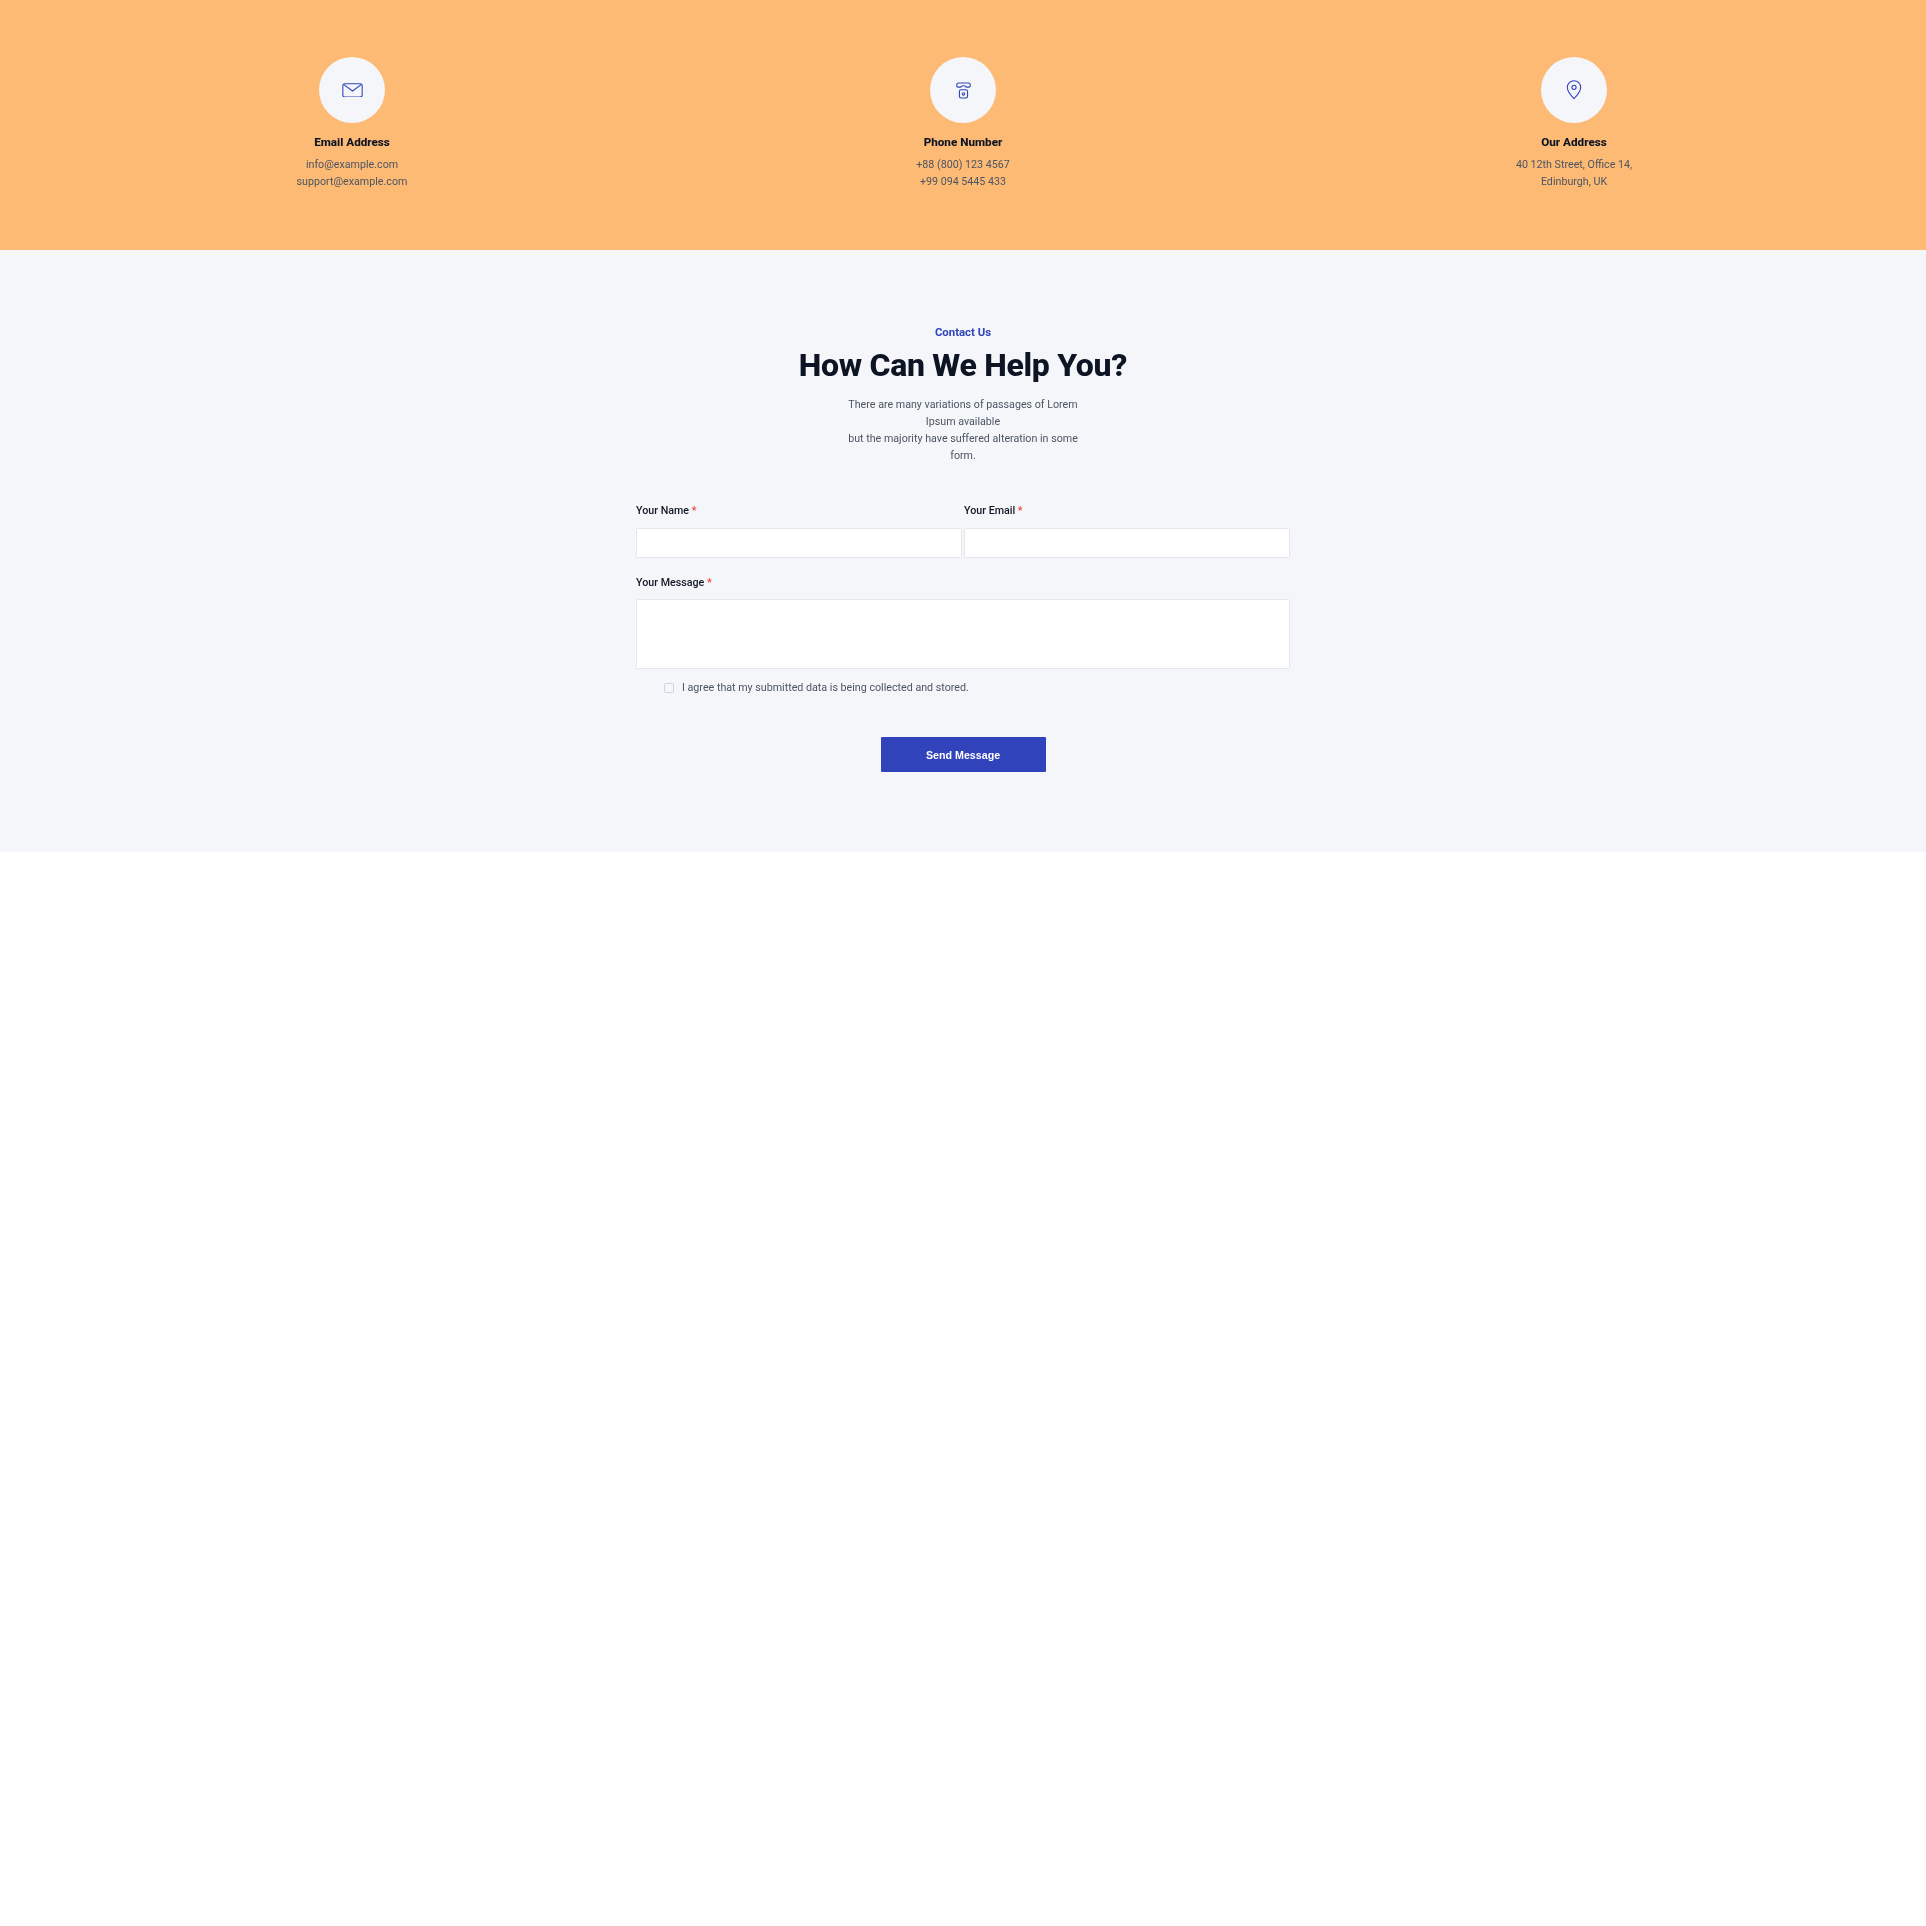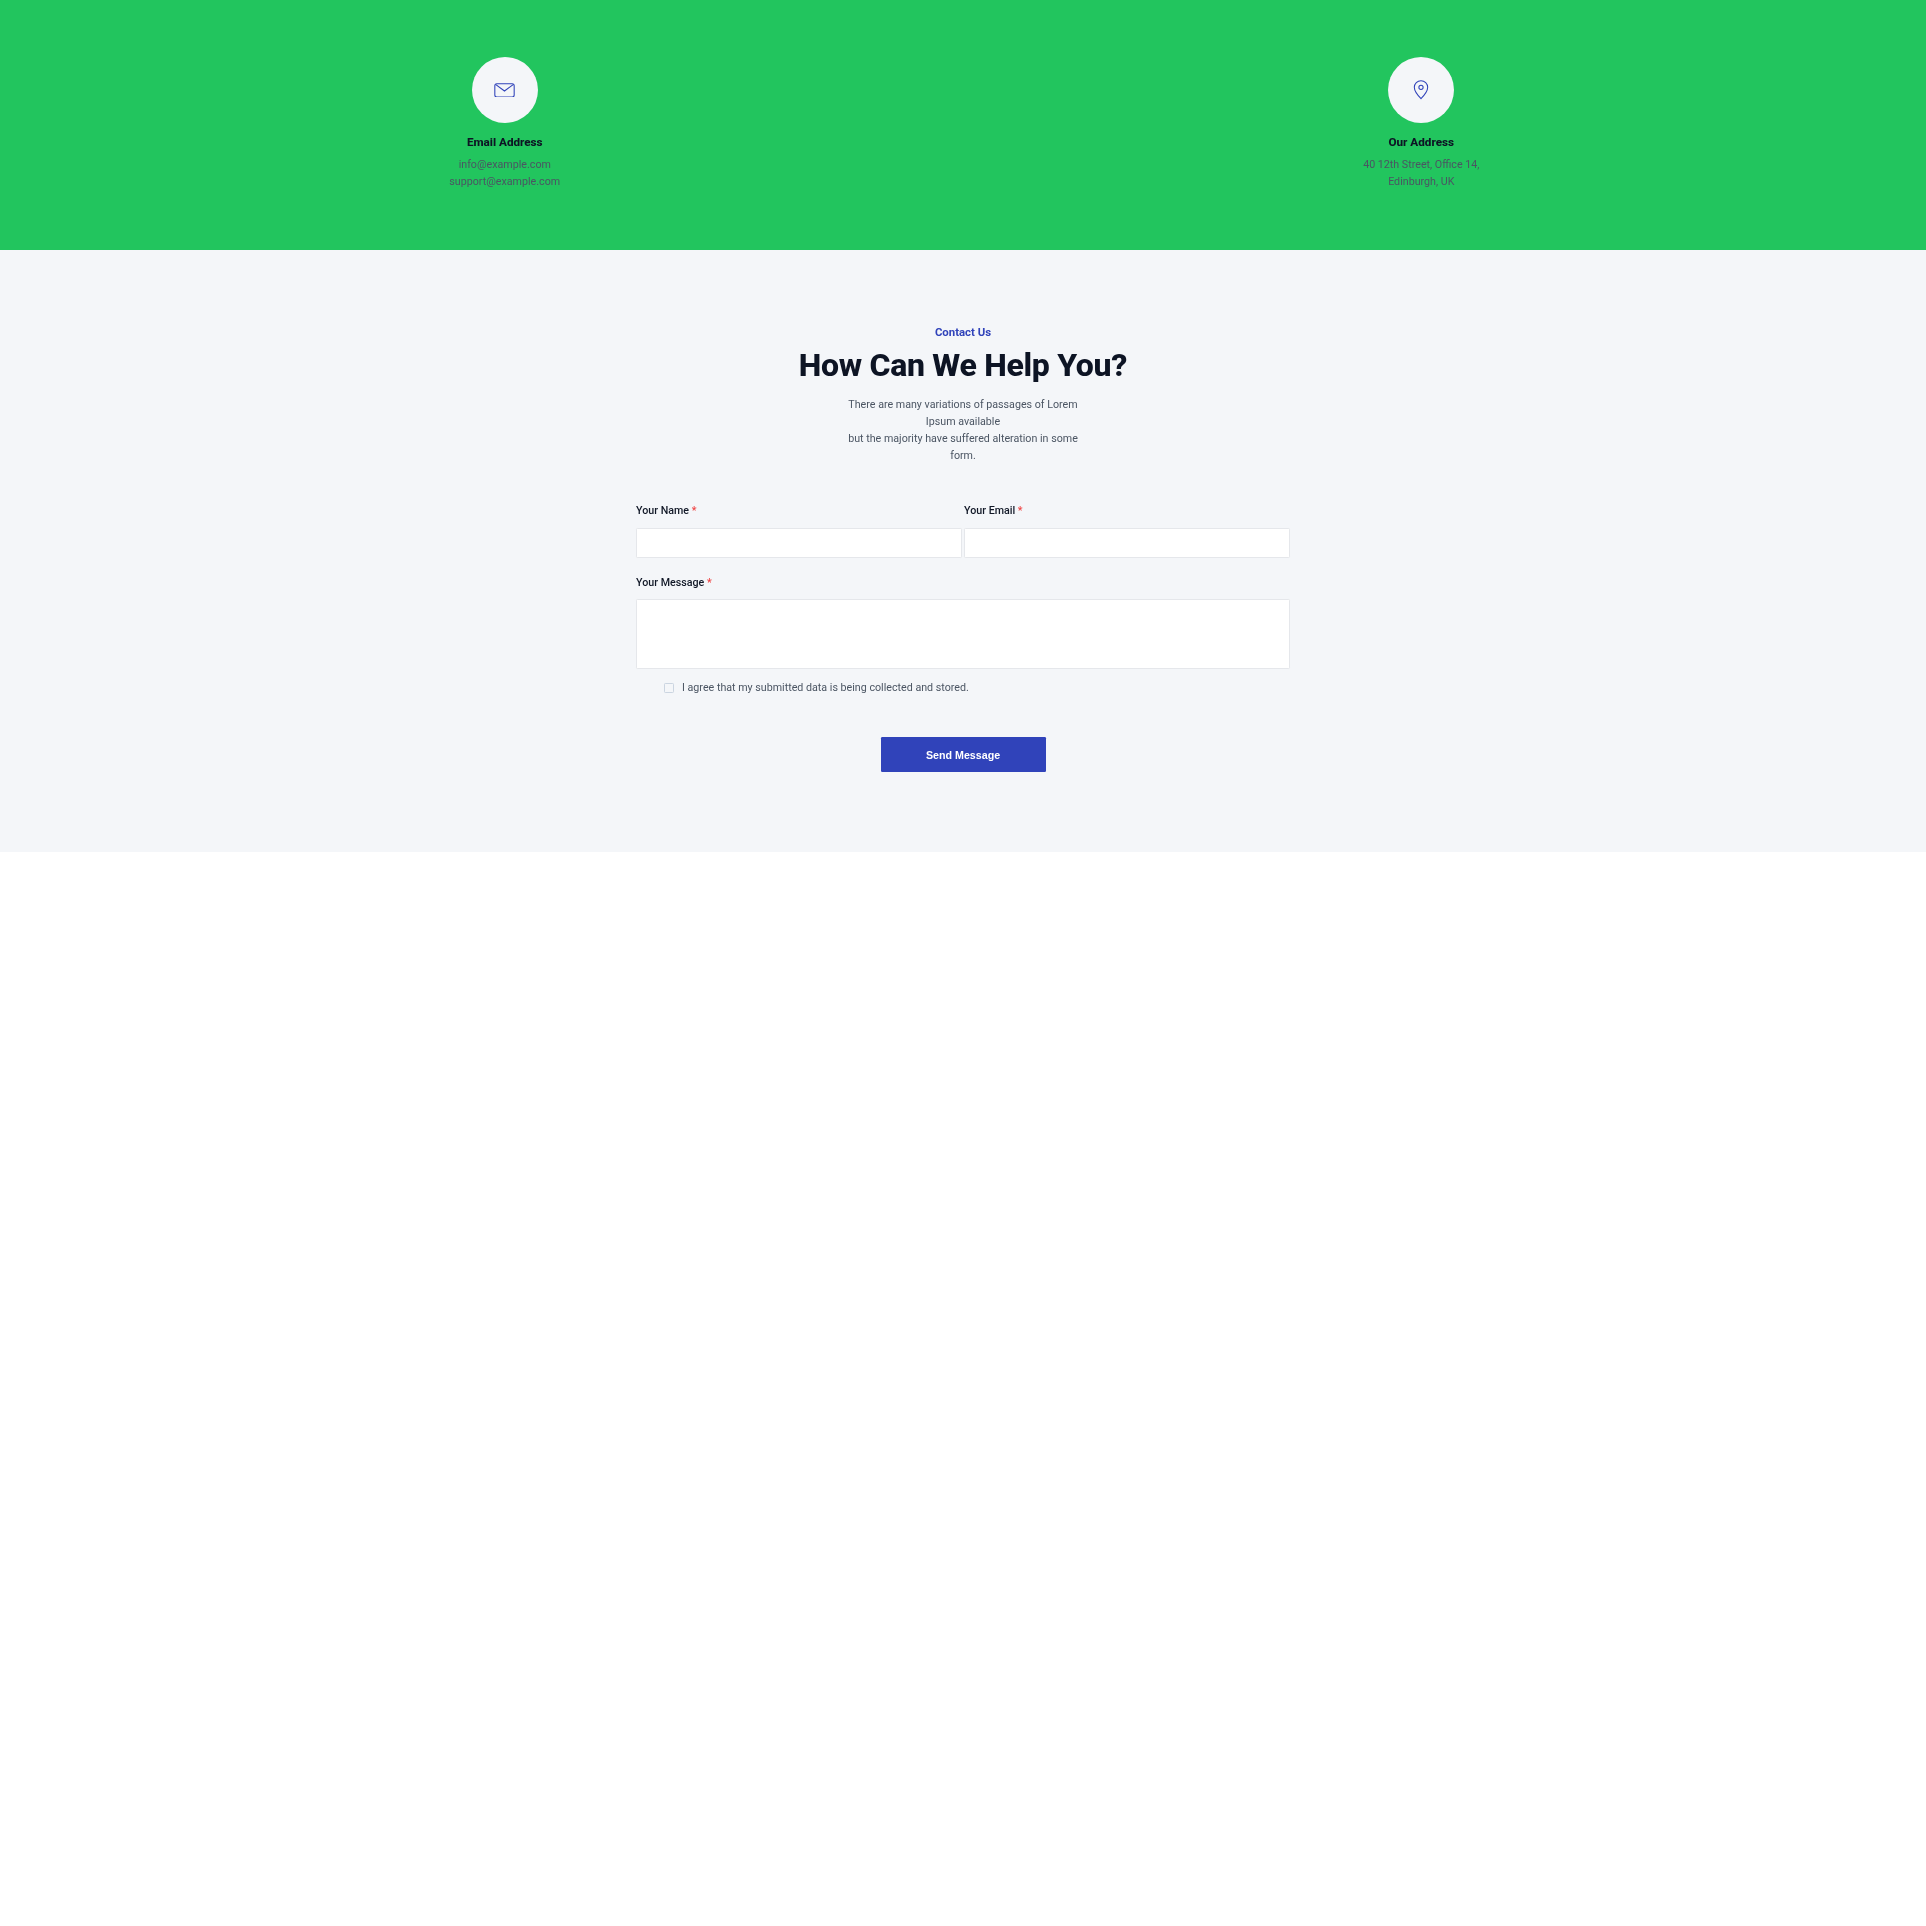"Email Address" .info-row { background: #22c55e -> #fdba74 }
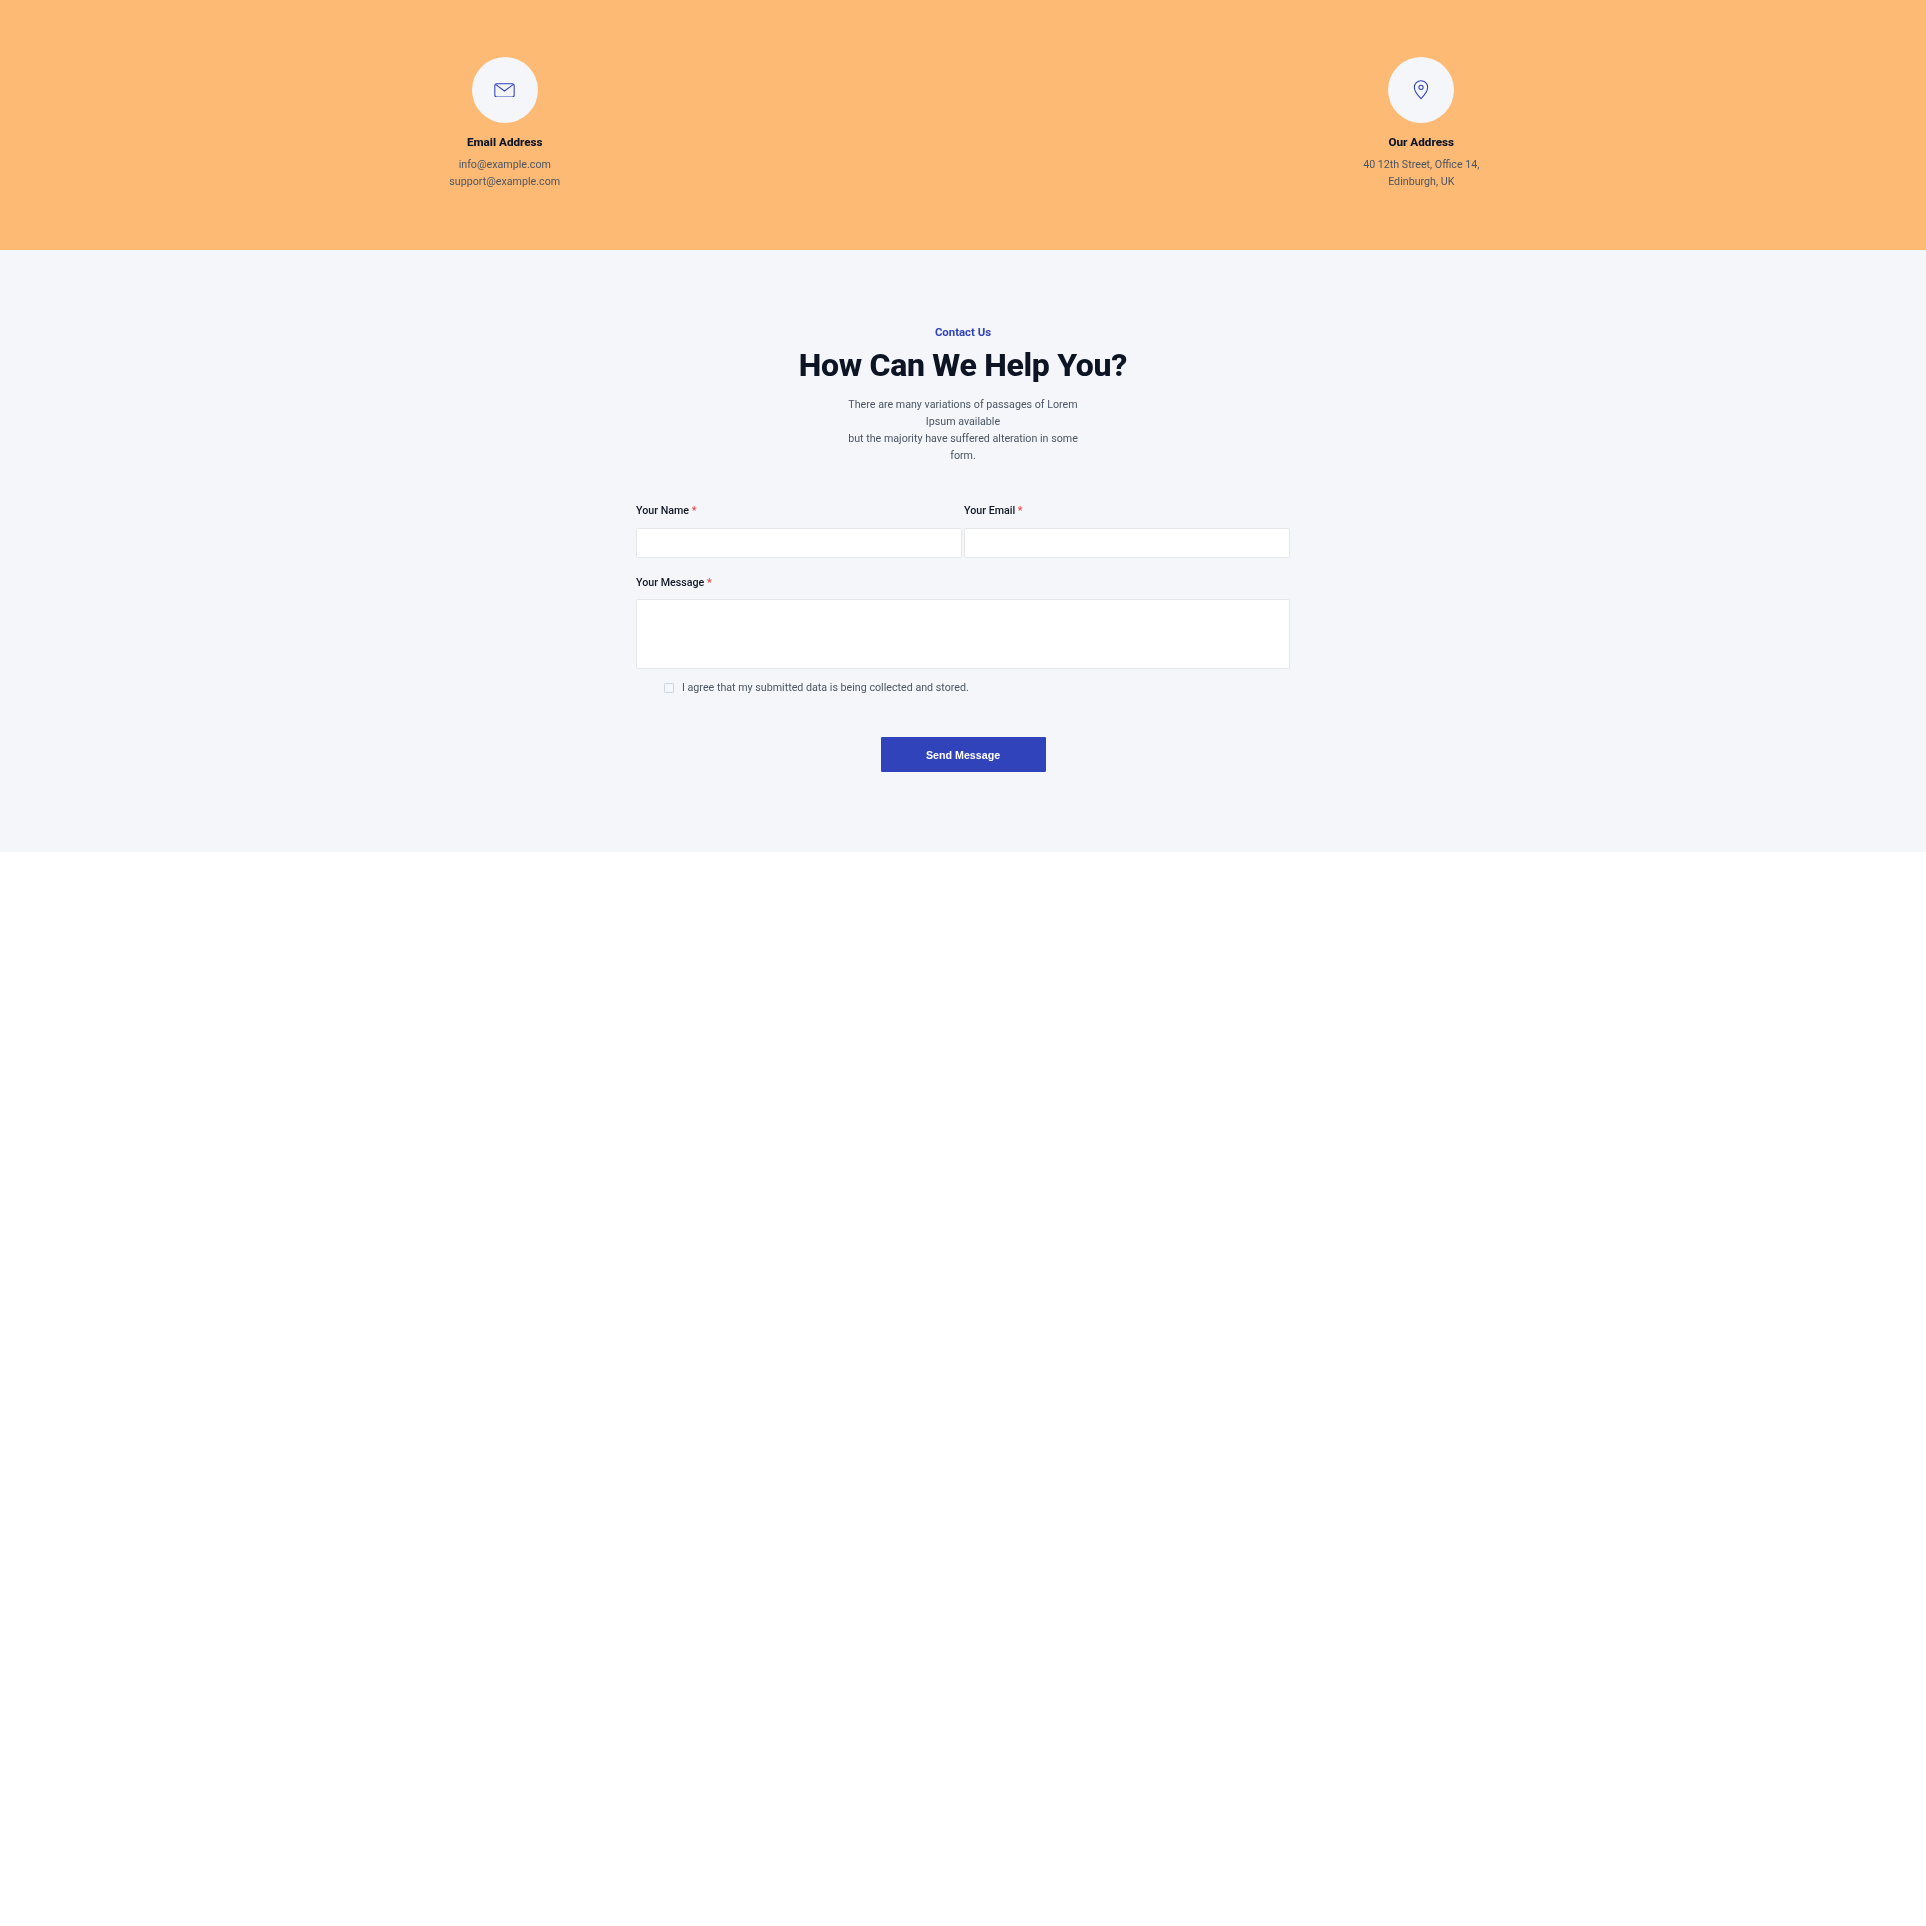"Phone Number" div.info-card { html: none -> <div> <div> <svg> <path></path> <rect></rect> <circle></circle> </svg> </div> <h3>Phone Number</h3> <p>+88 (800) 123 4567</p> <p>+99 094 5445 433</p> </div> }
